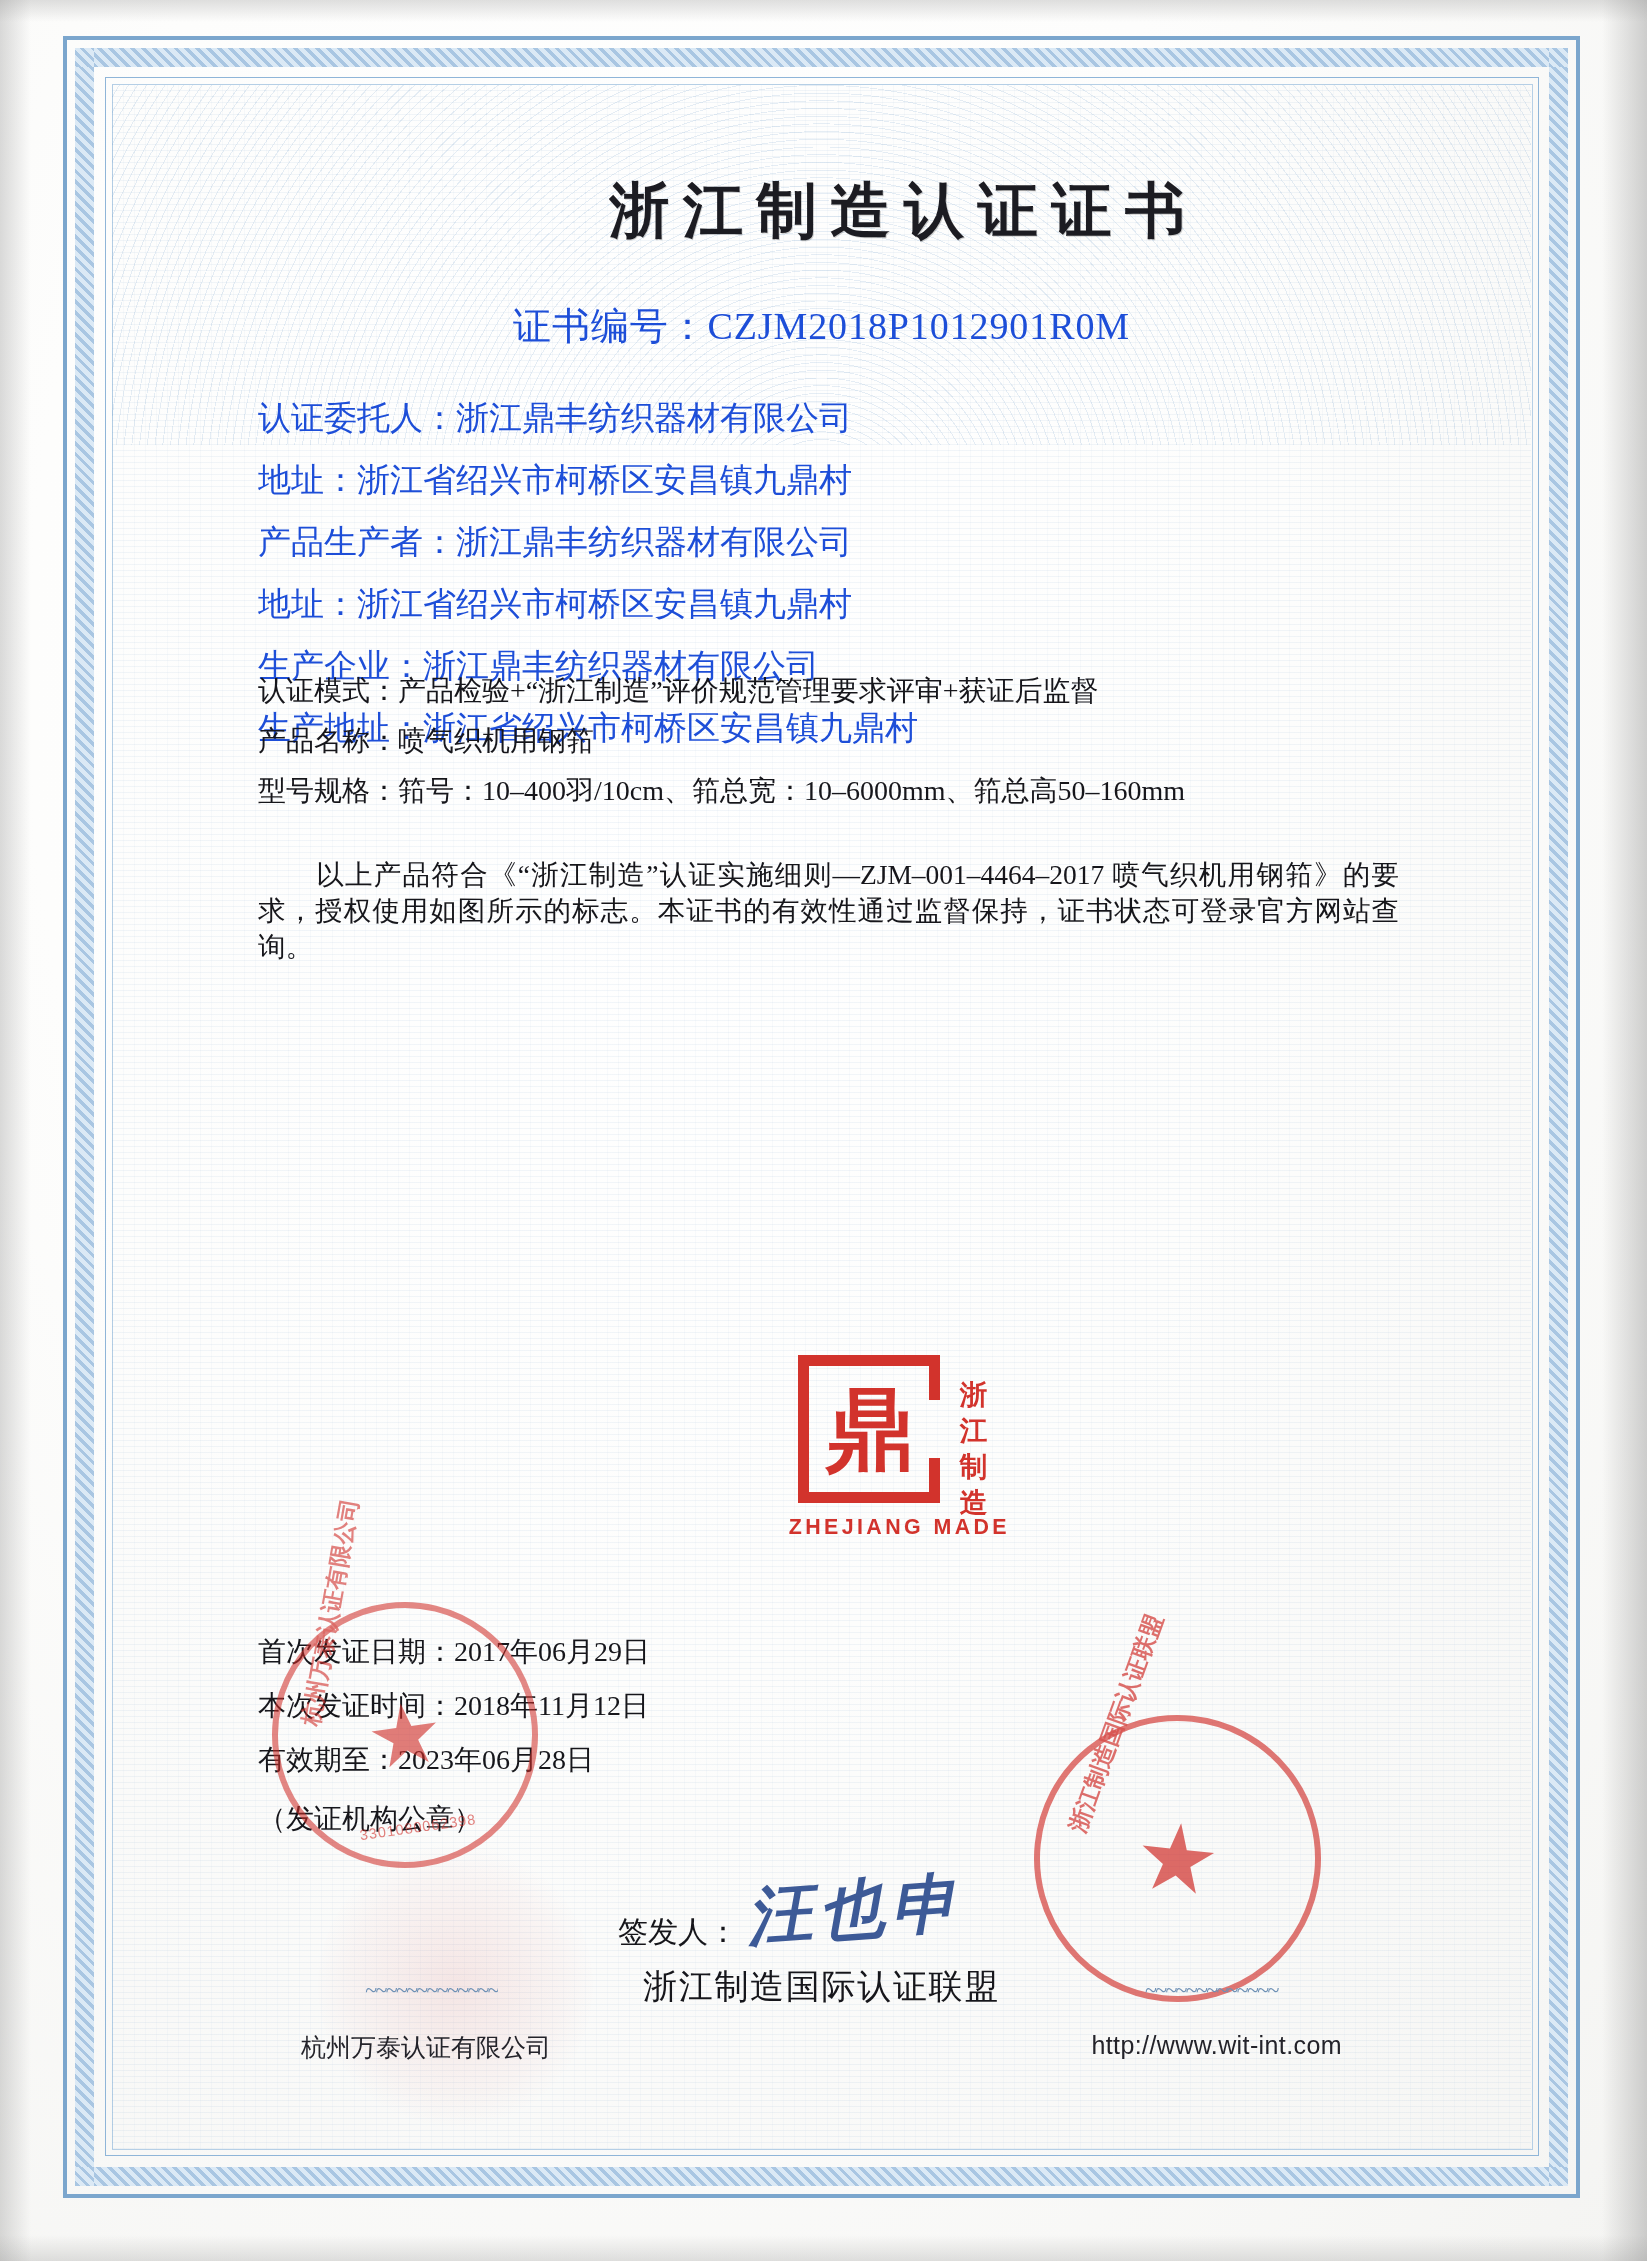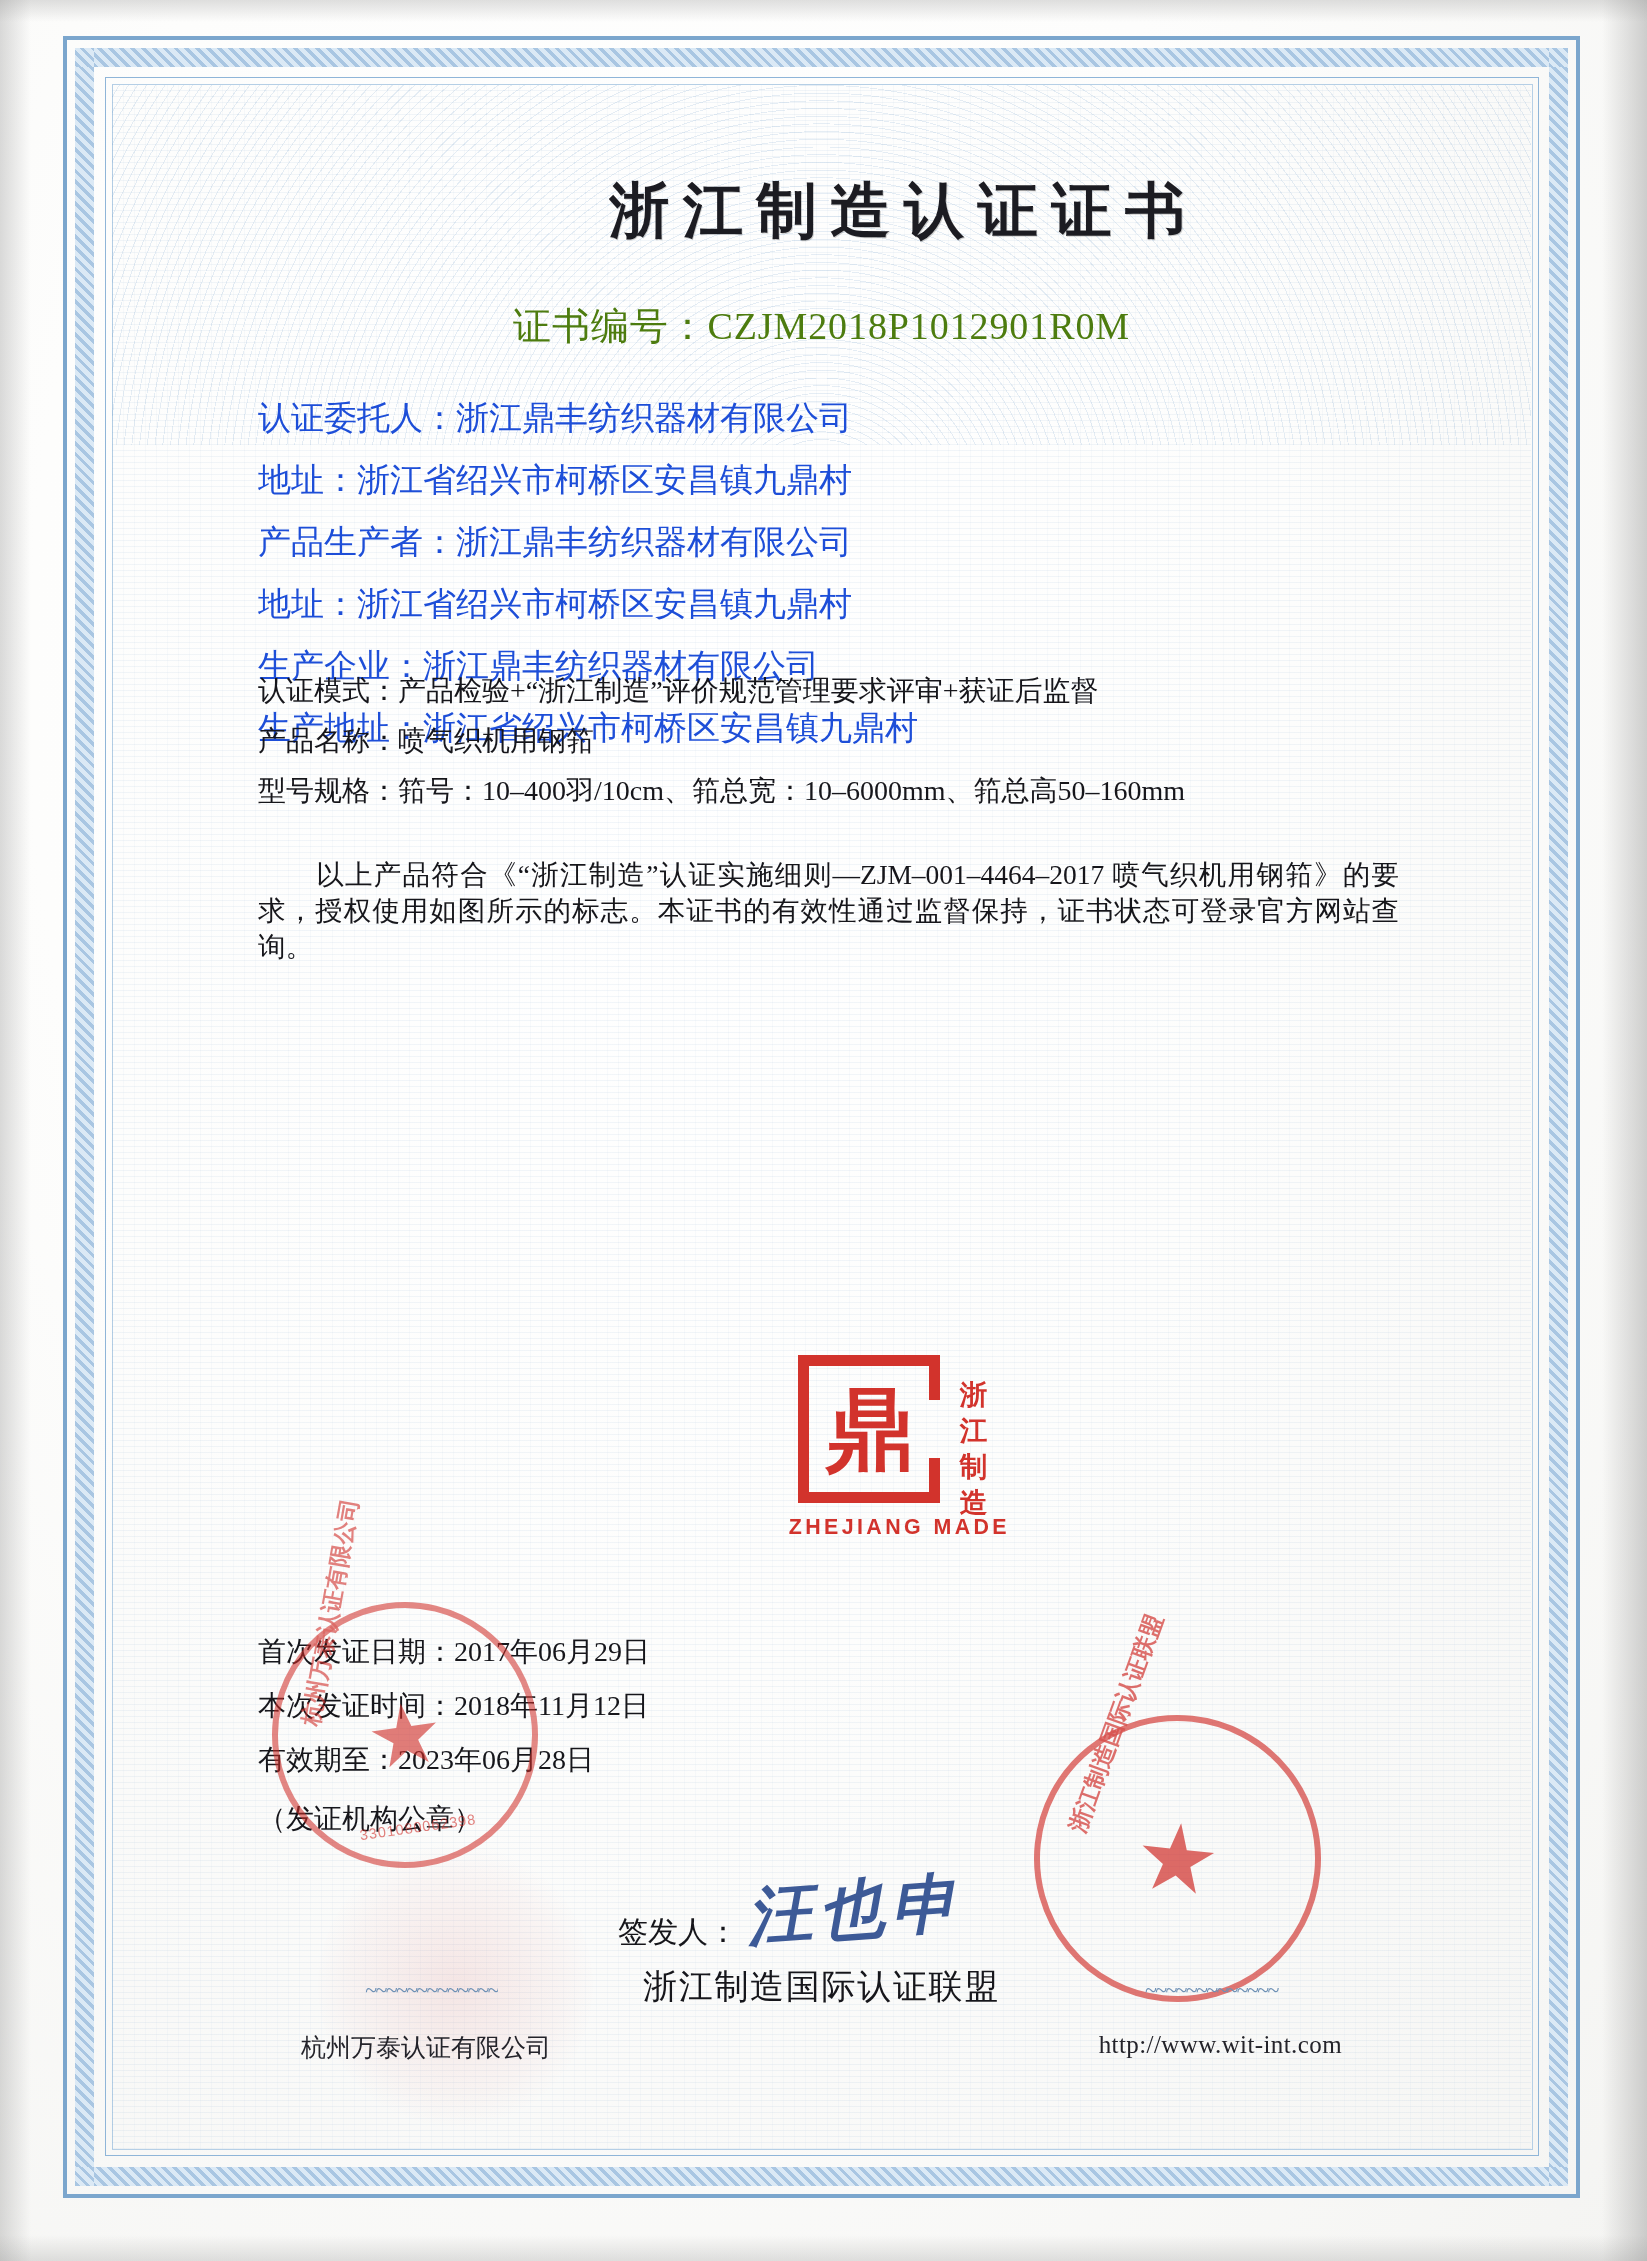"证书编号：CZJM2018P1012901R0M" .cert-number { color: #4d7c0f -> #1d4ed8 }
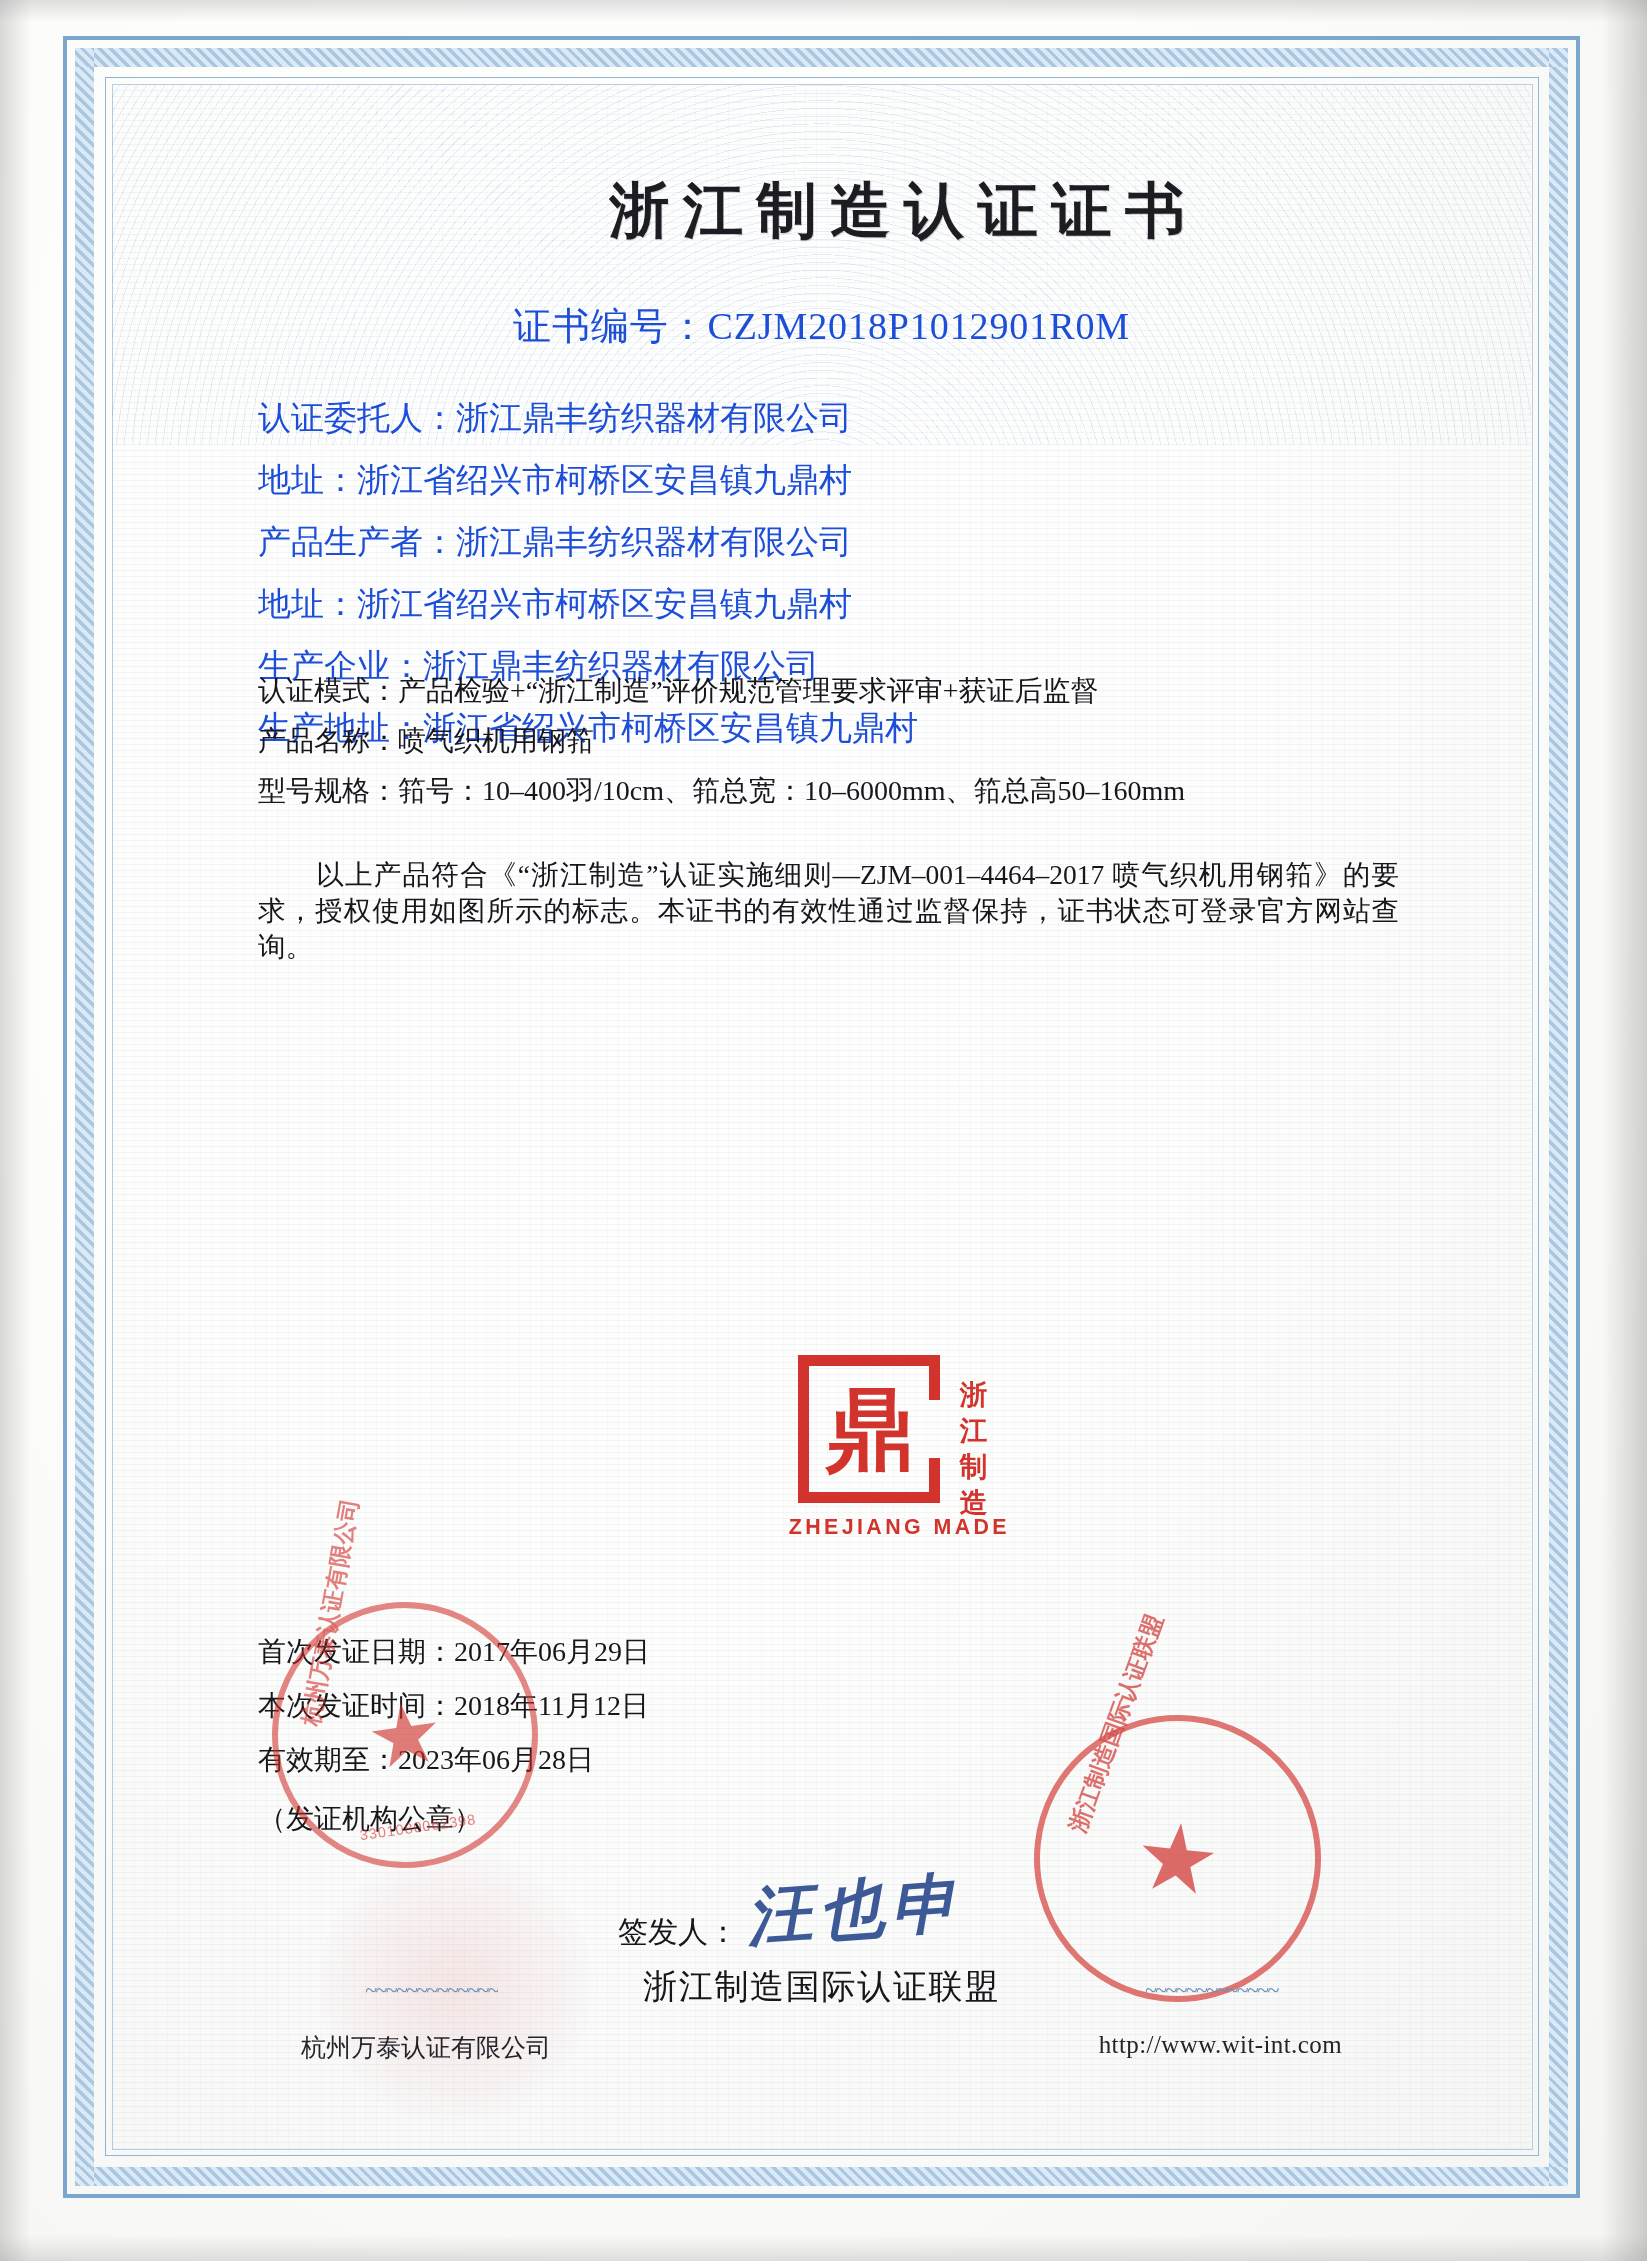"http://www.wit-int.com" .footer-url { font-family: Liberation Serif, serif -> Liberation Sans, sans-serif }
